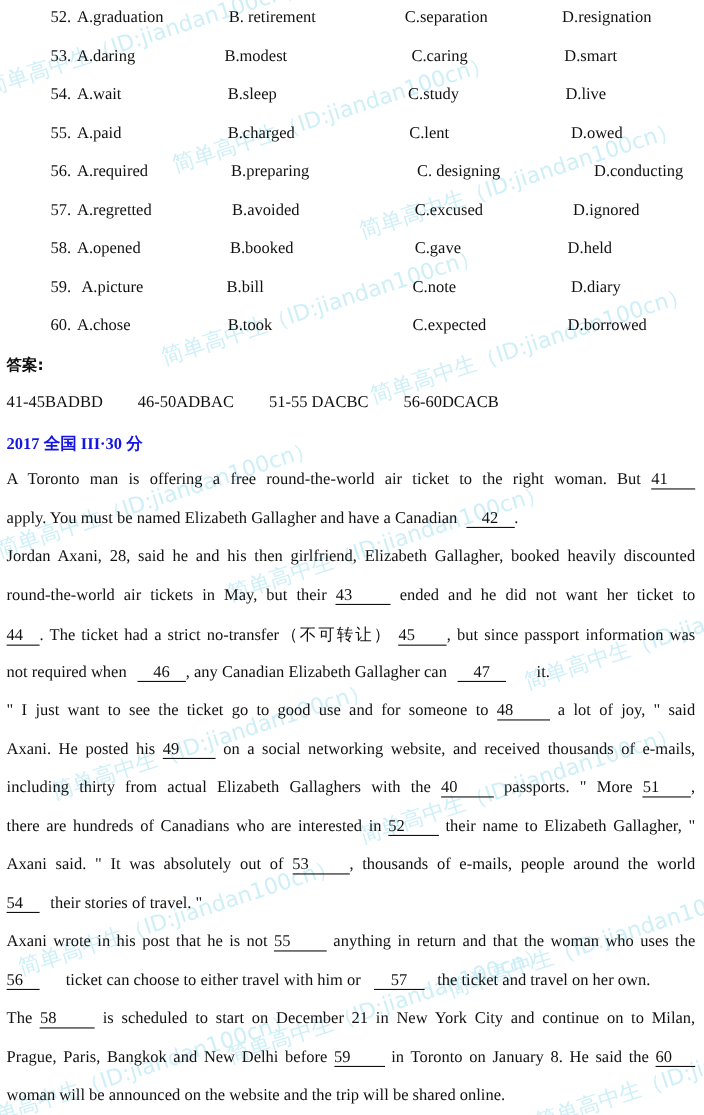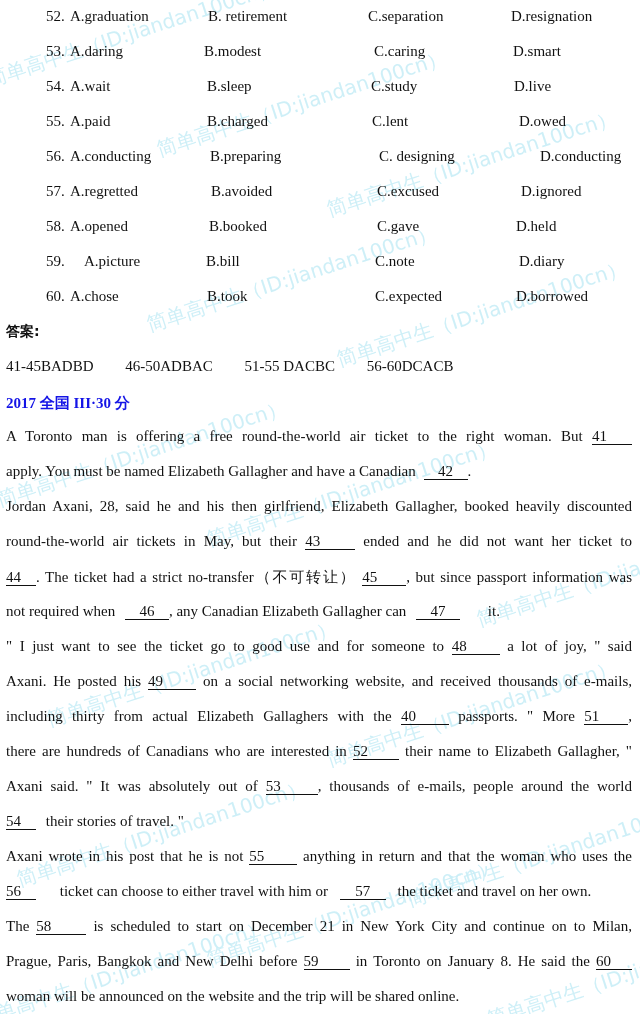"A.conducting" span { text: A.conducting -> A.required }
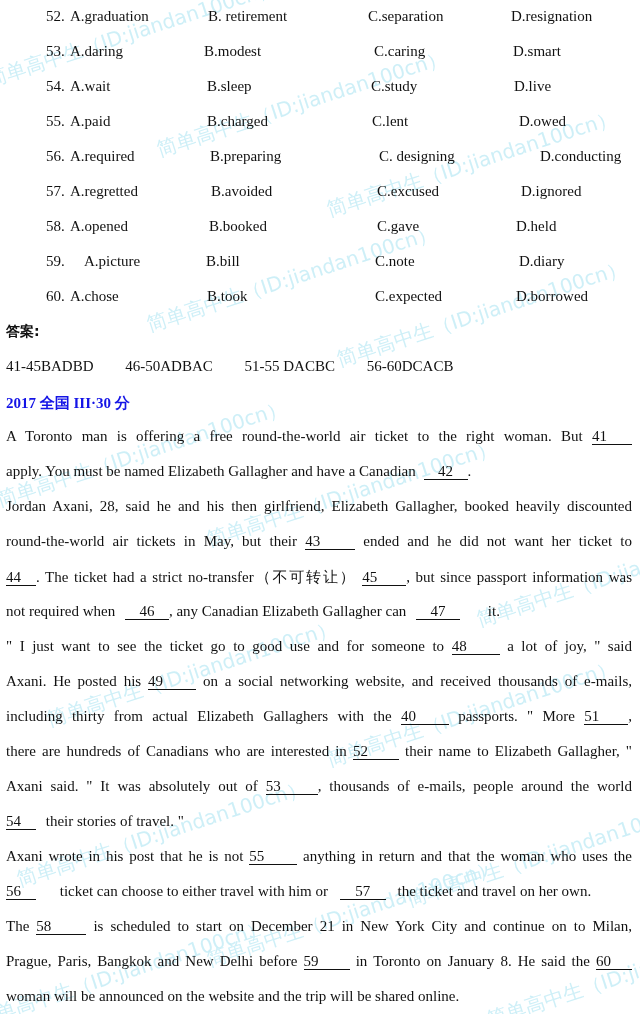"A.picture" span { left: 44px -> 34px }
